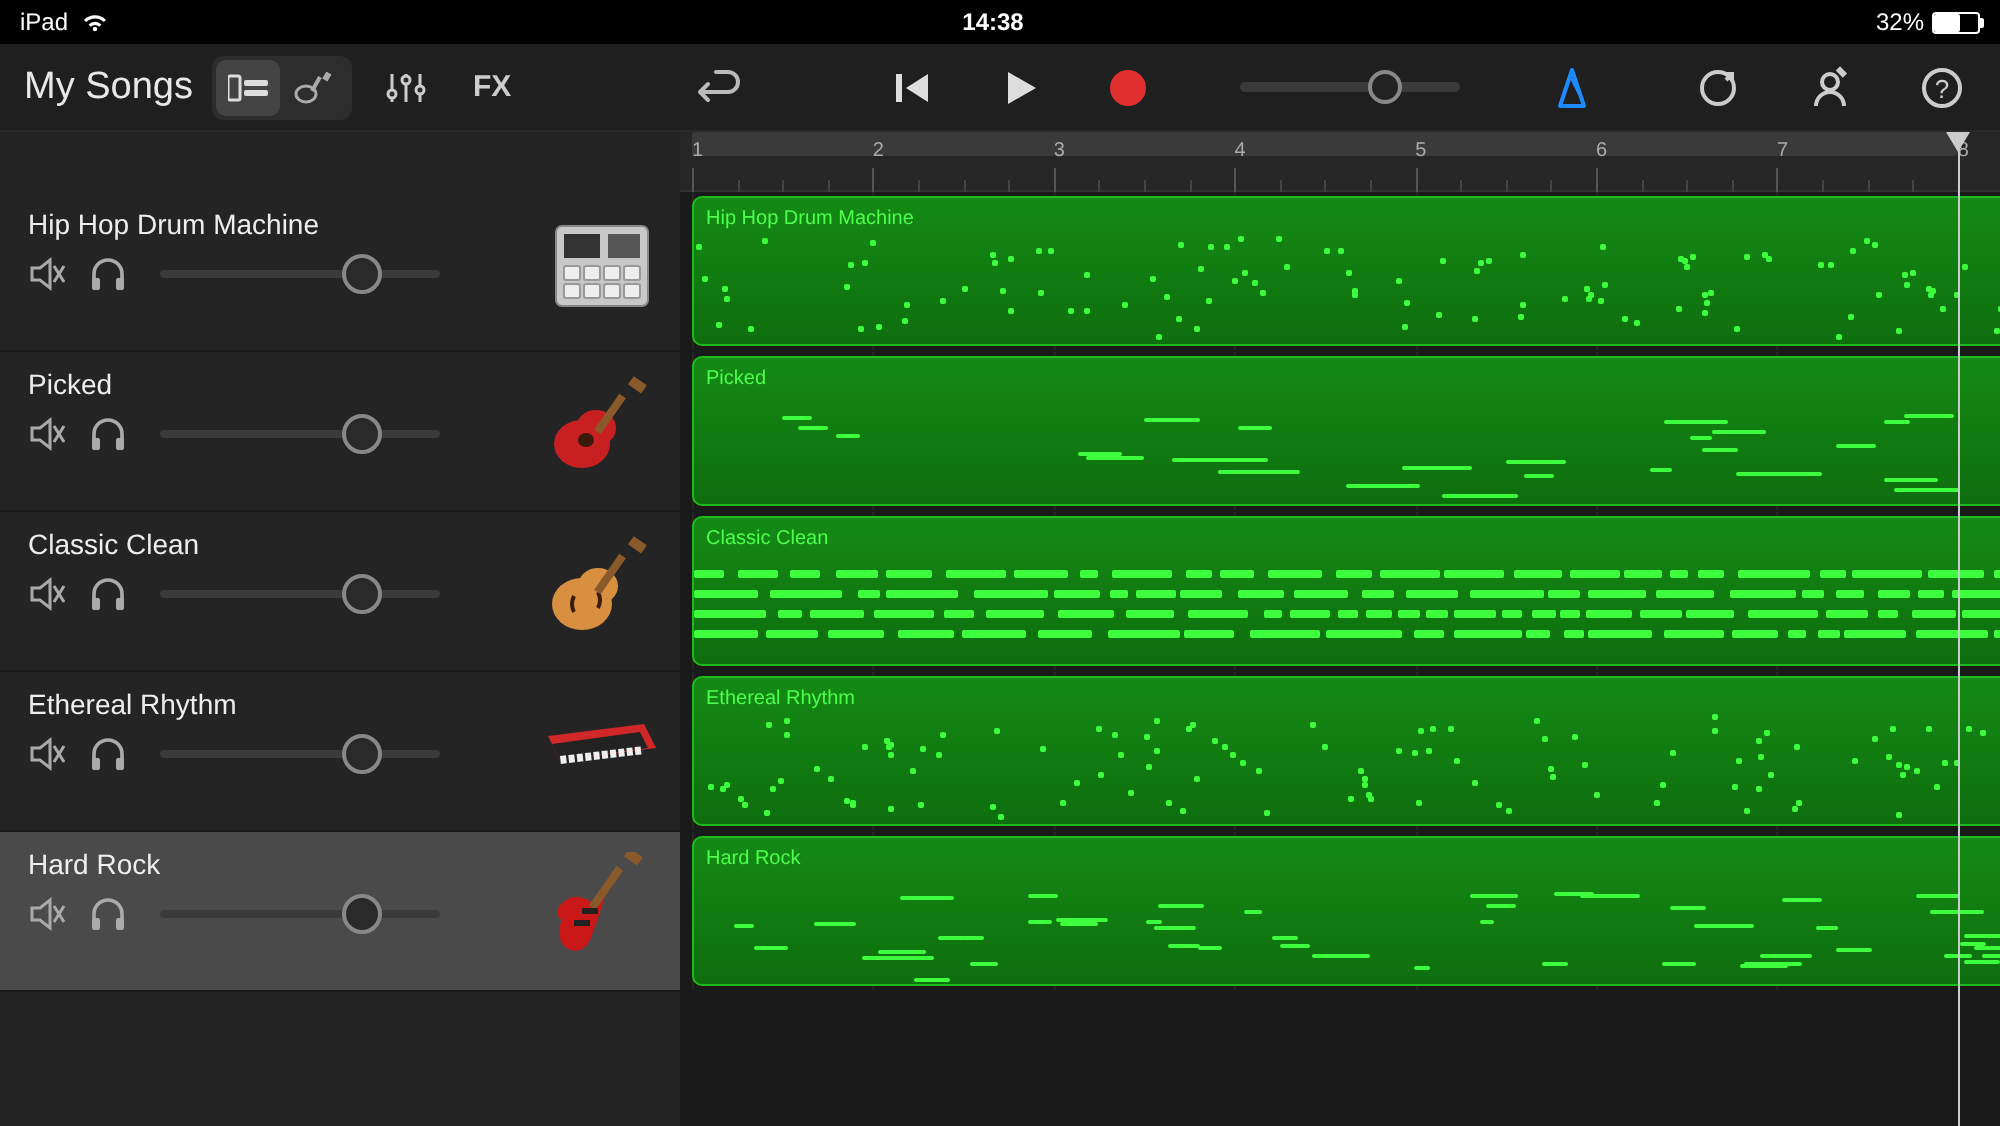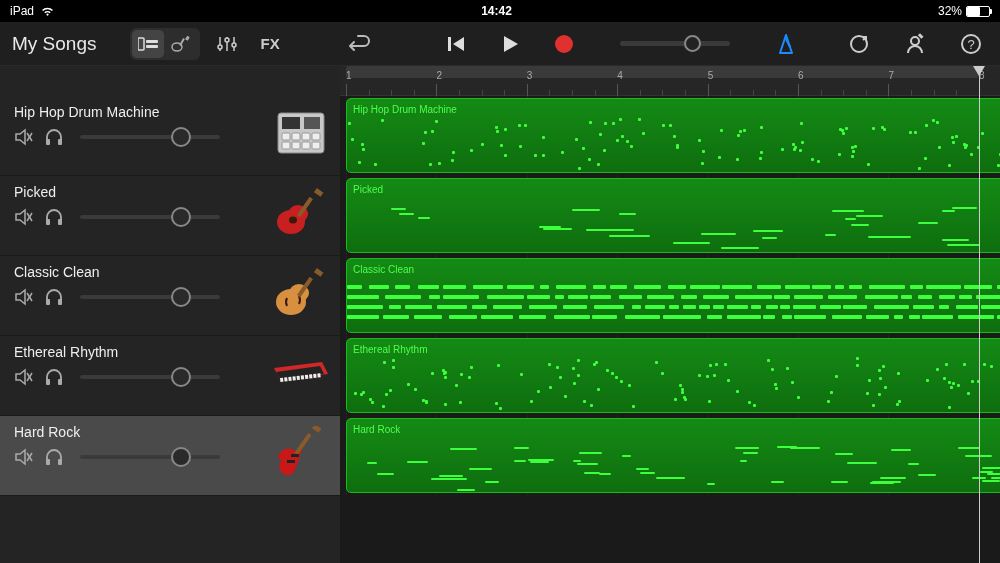"14:42" div.status-center { text: 14:42 -> 14:38 }
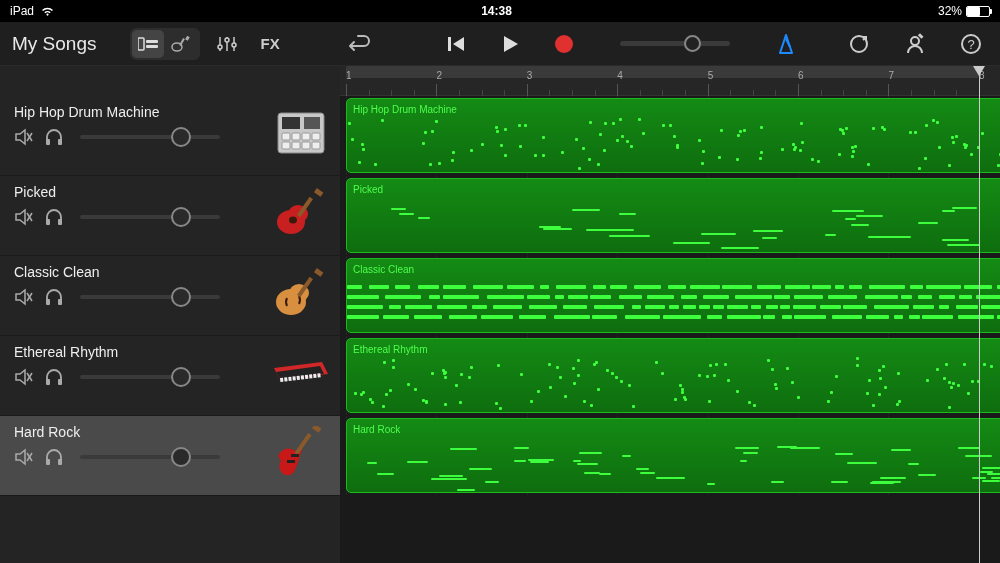"My Songs" .tb-title { margin-right: 24px -> 0 }
